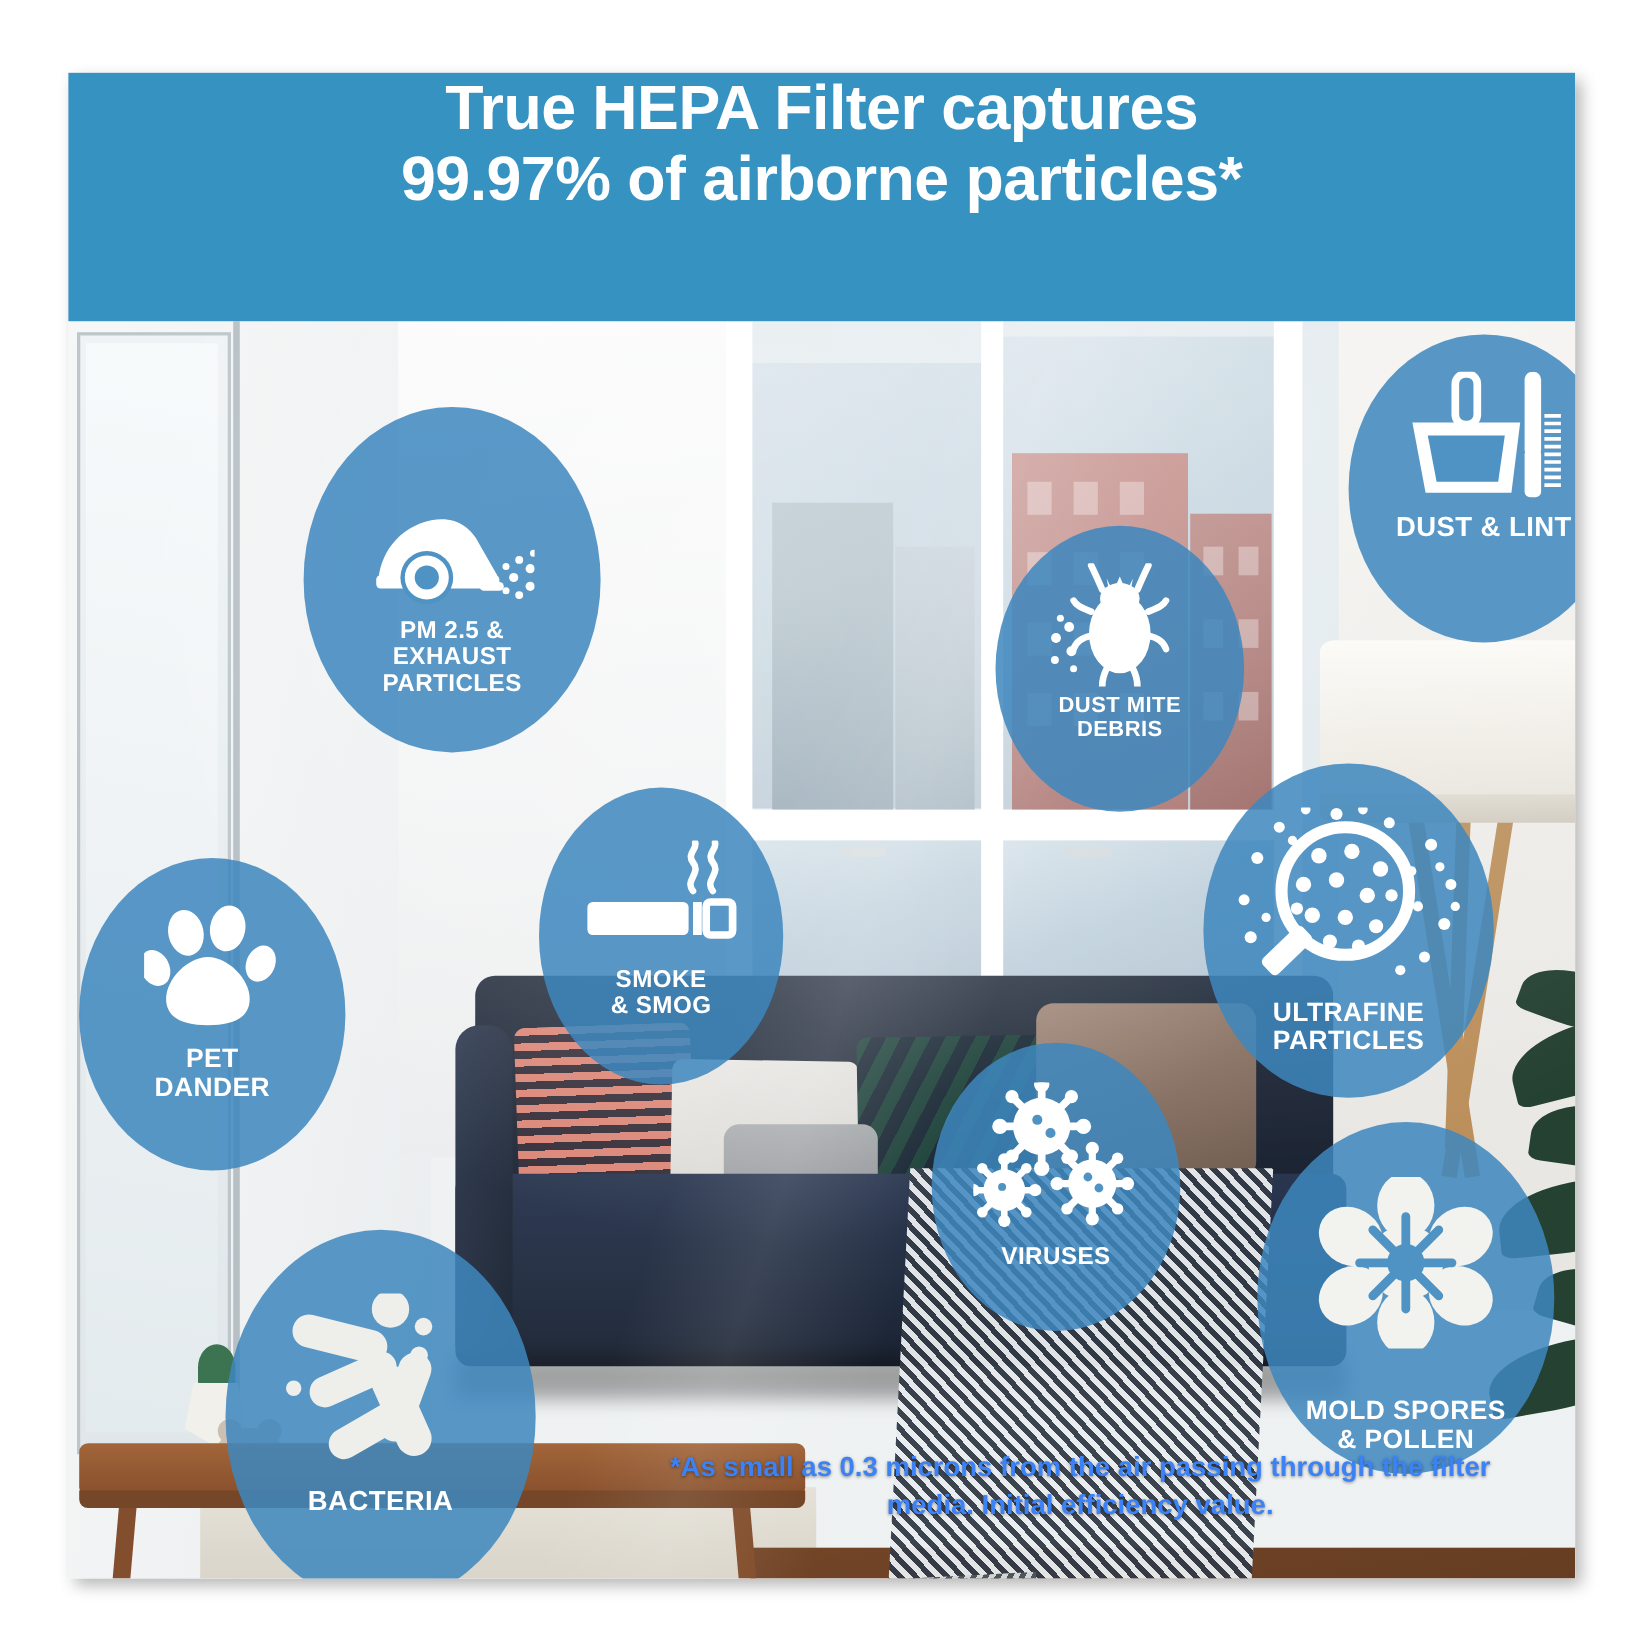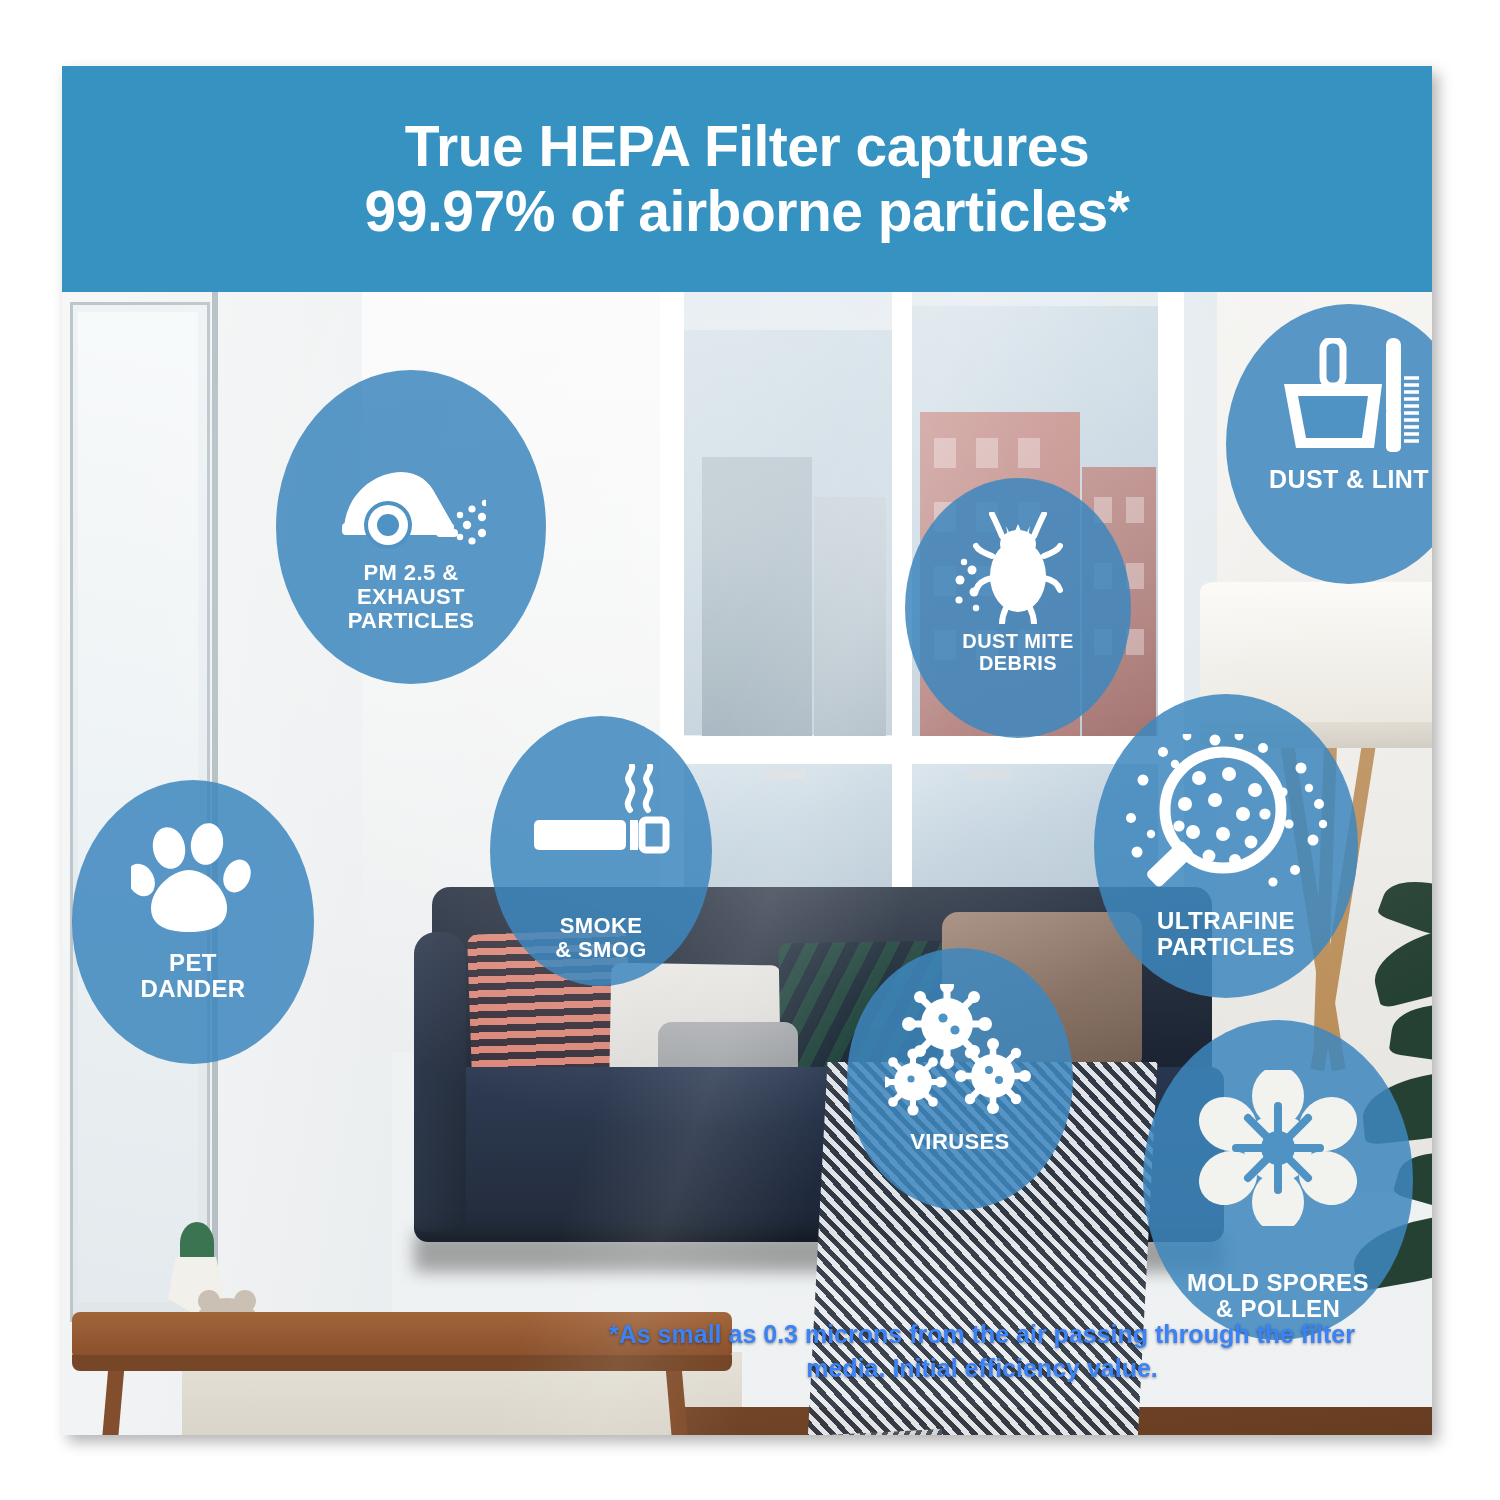"True HEPA Filter captures" .banner { justify-content: center -> flex-start }
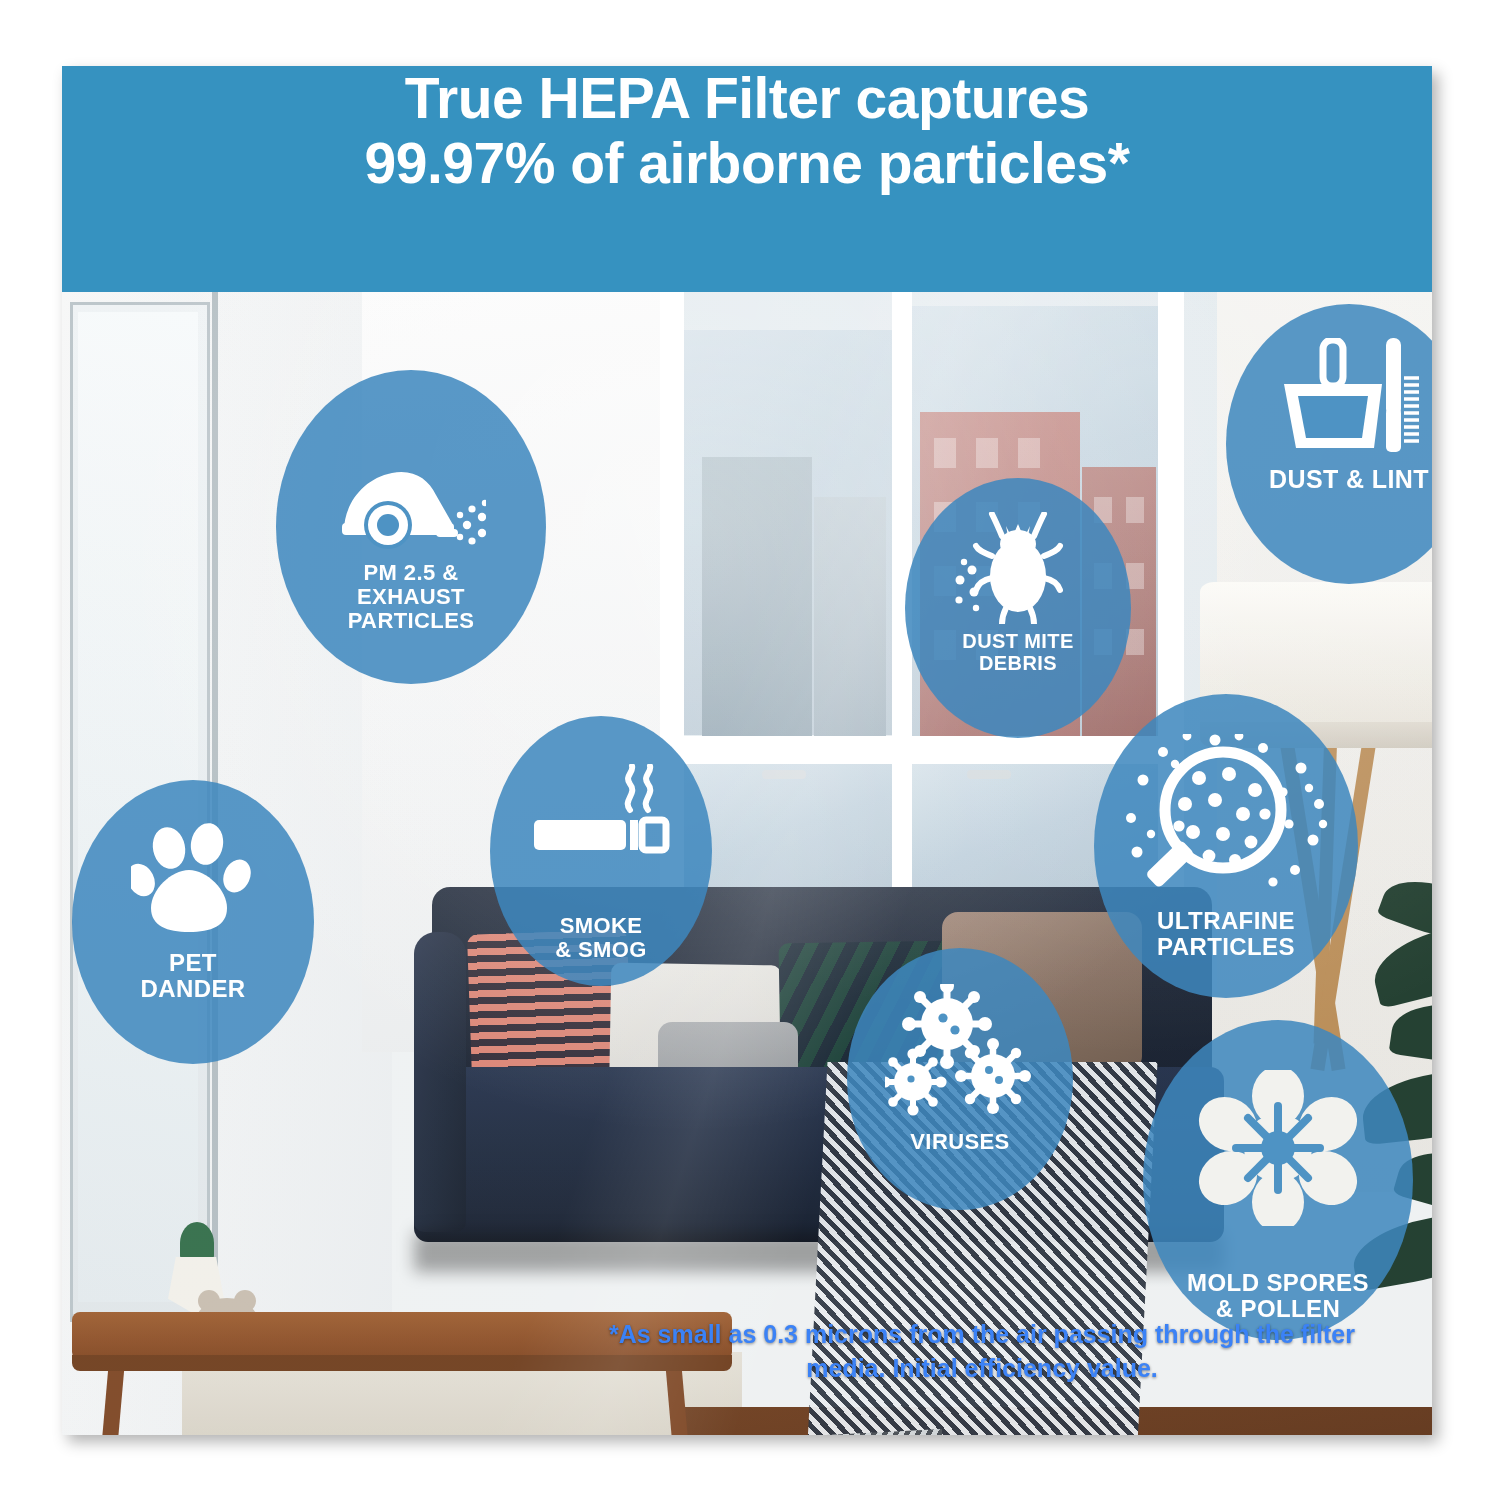"SMOKE" #b-smoke { gap: 36px -> none }
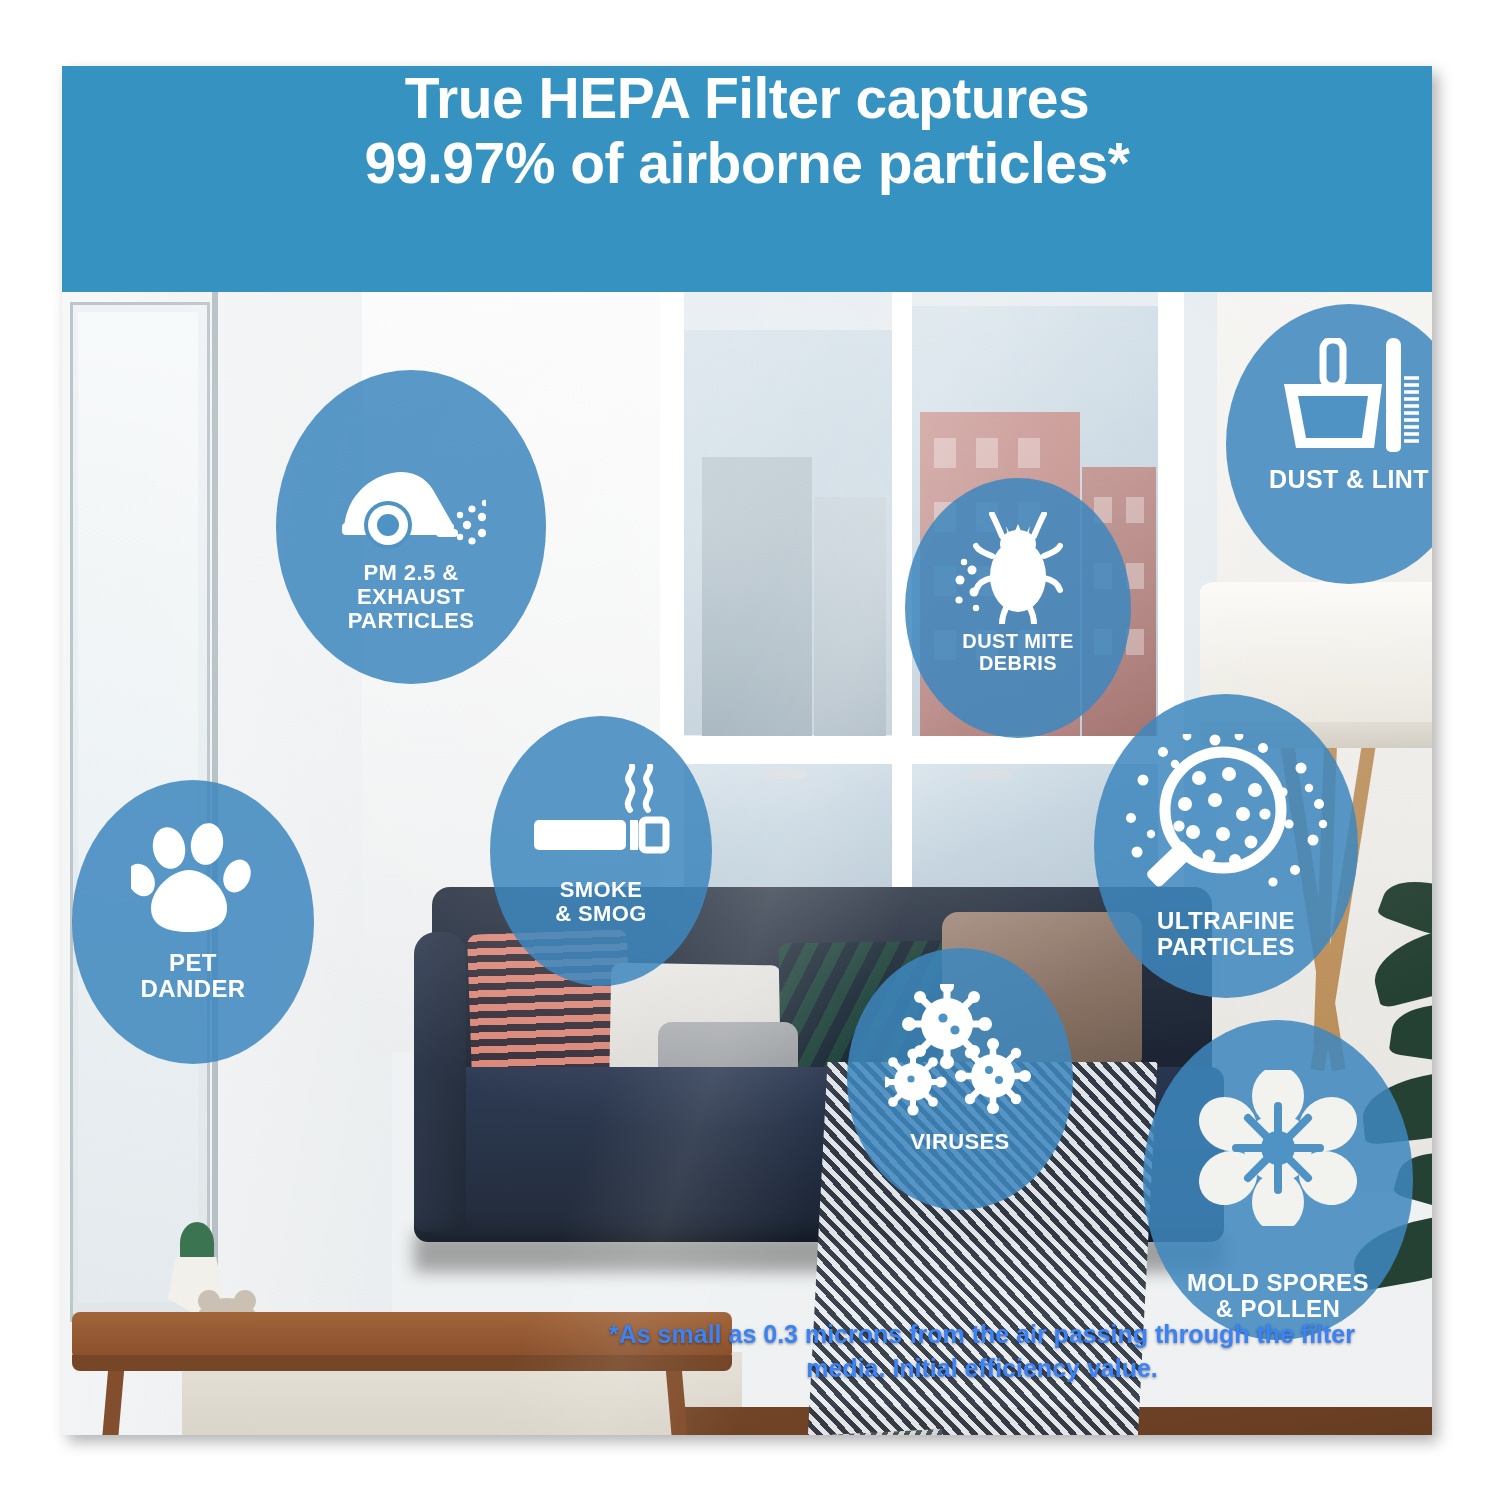"BACTERIA" div.badge { html: none -> <div> <div> <svg> <g> <rect></rect> <rect></rect> <rect></rect> <rect></rect> <rect></rect> <circle></circle> <circle></circle> <circle></circle> <circle></circle> </g> </svg> </div> <div>BACTERIA</div> </div> }
